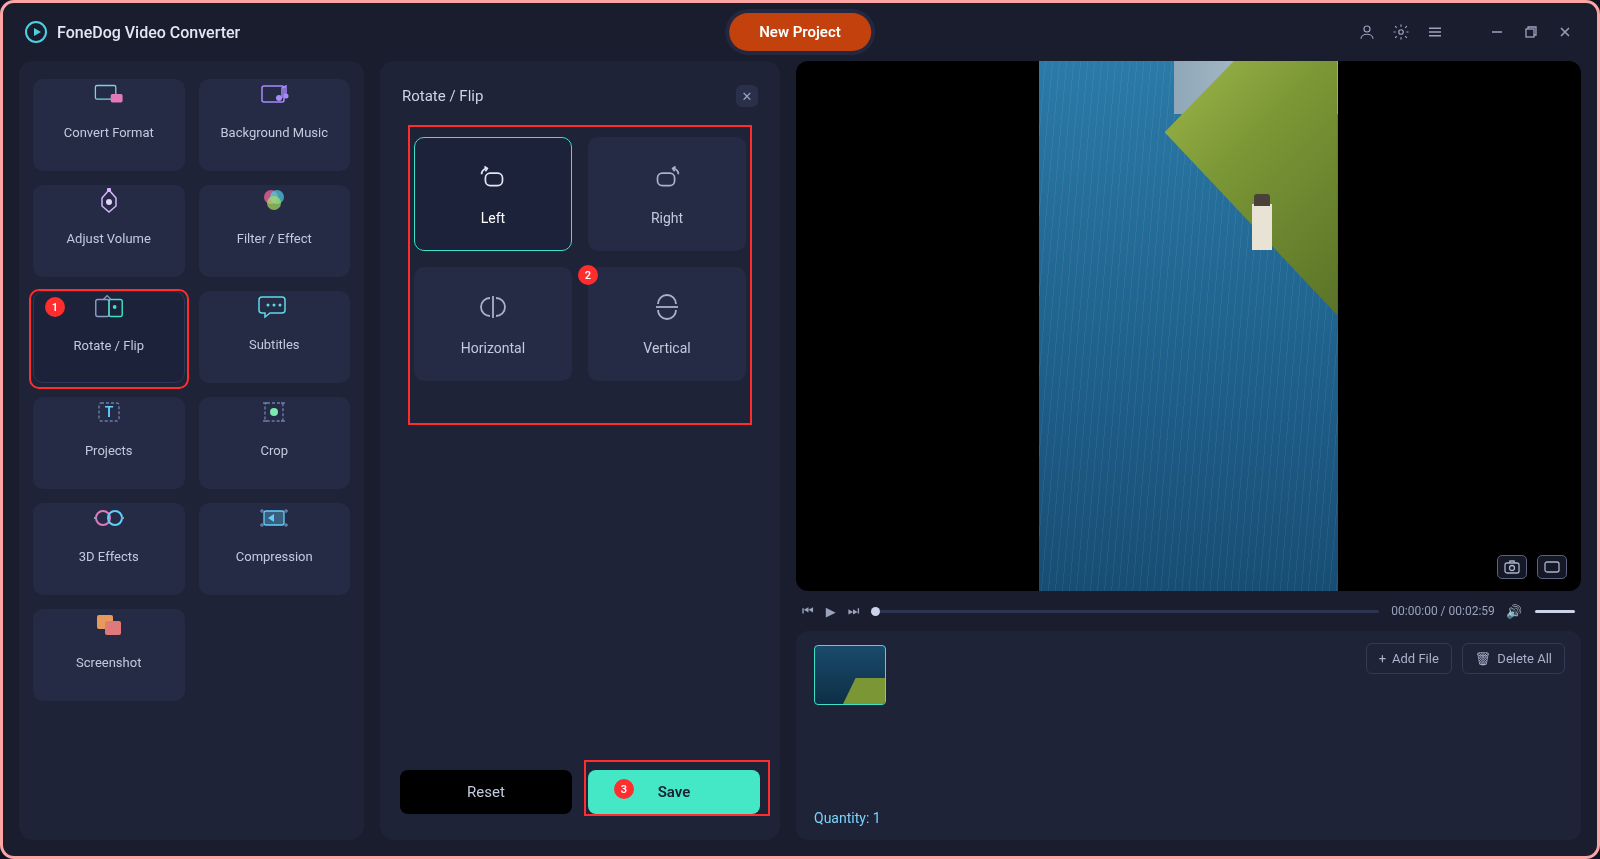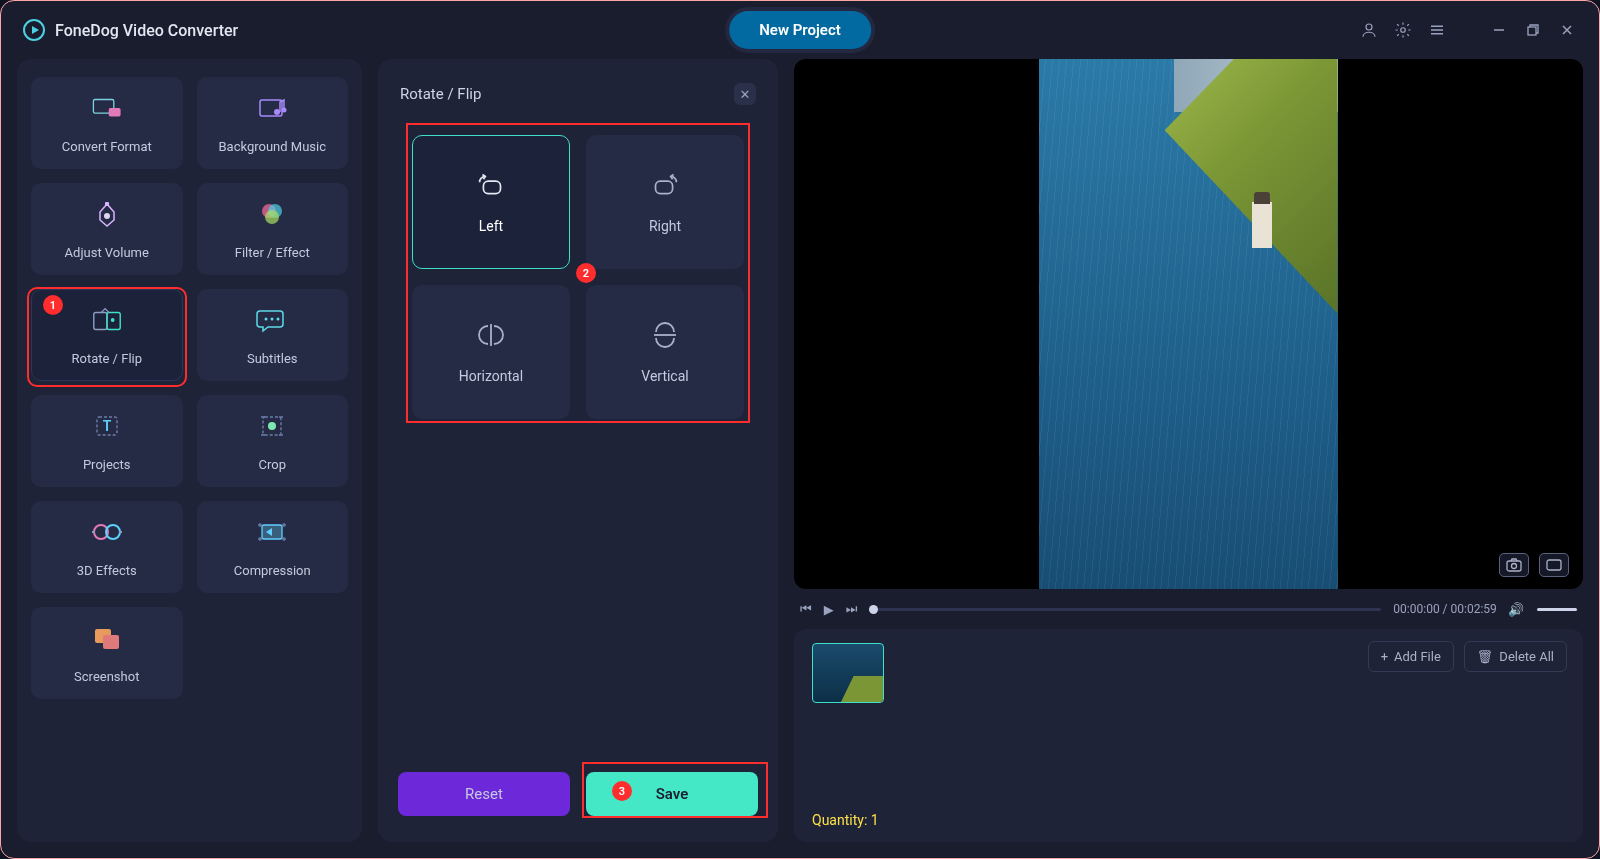"FoneDog Video Converter" .app { border: 1px solid #fca5a5 -> 3px solid #fca5a5 }
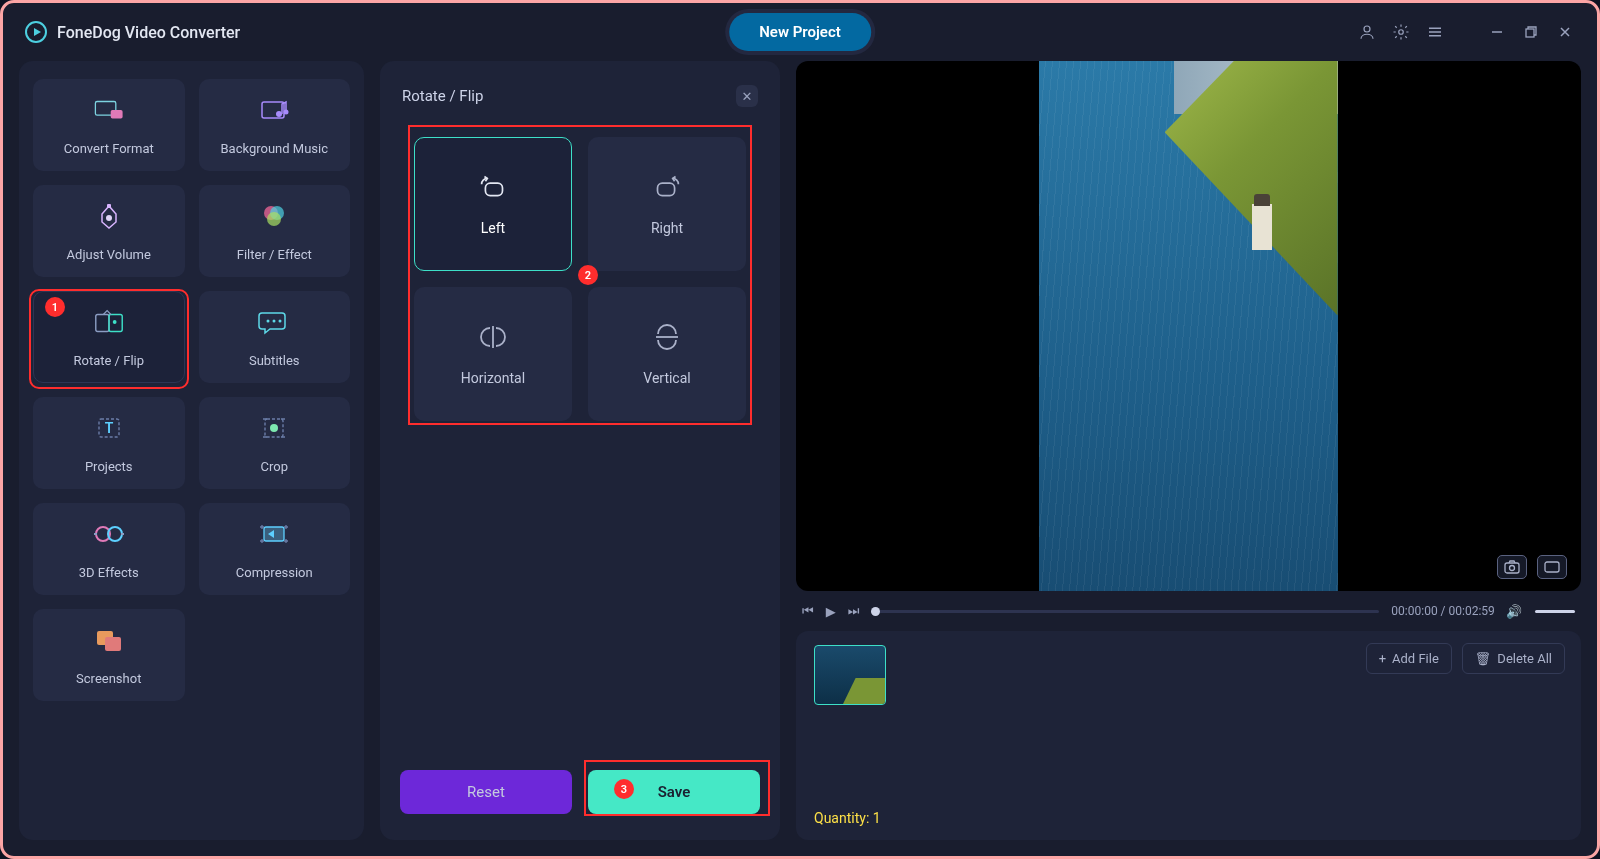"New Project" .tab-pill.active { background: #0369a1 -> #c2410c }
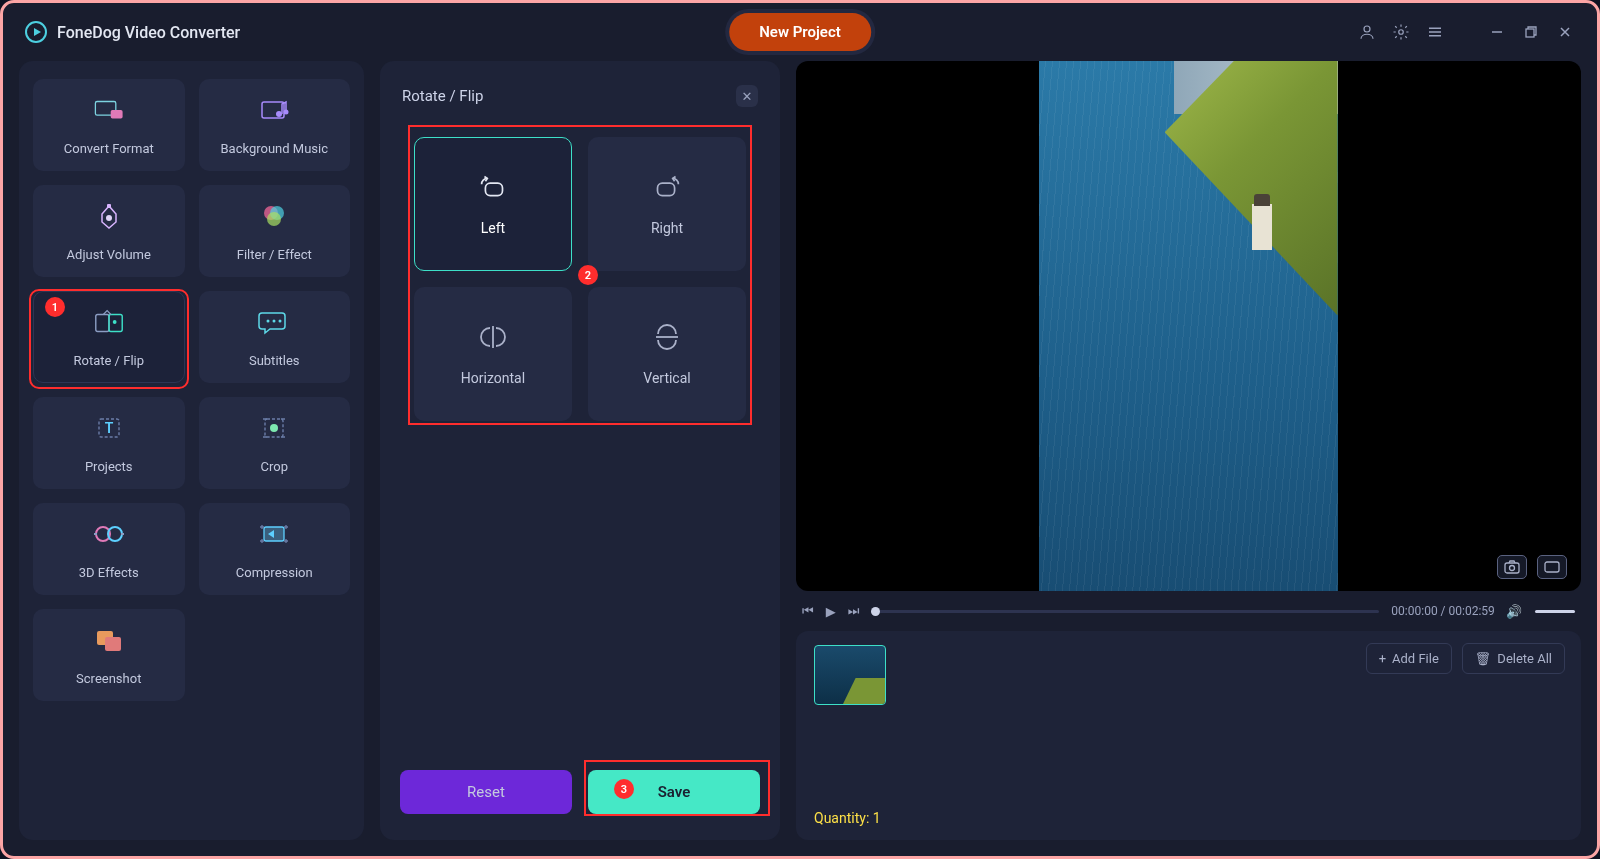"Convert Format" .tool { justify-content: center -> none }
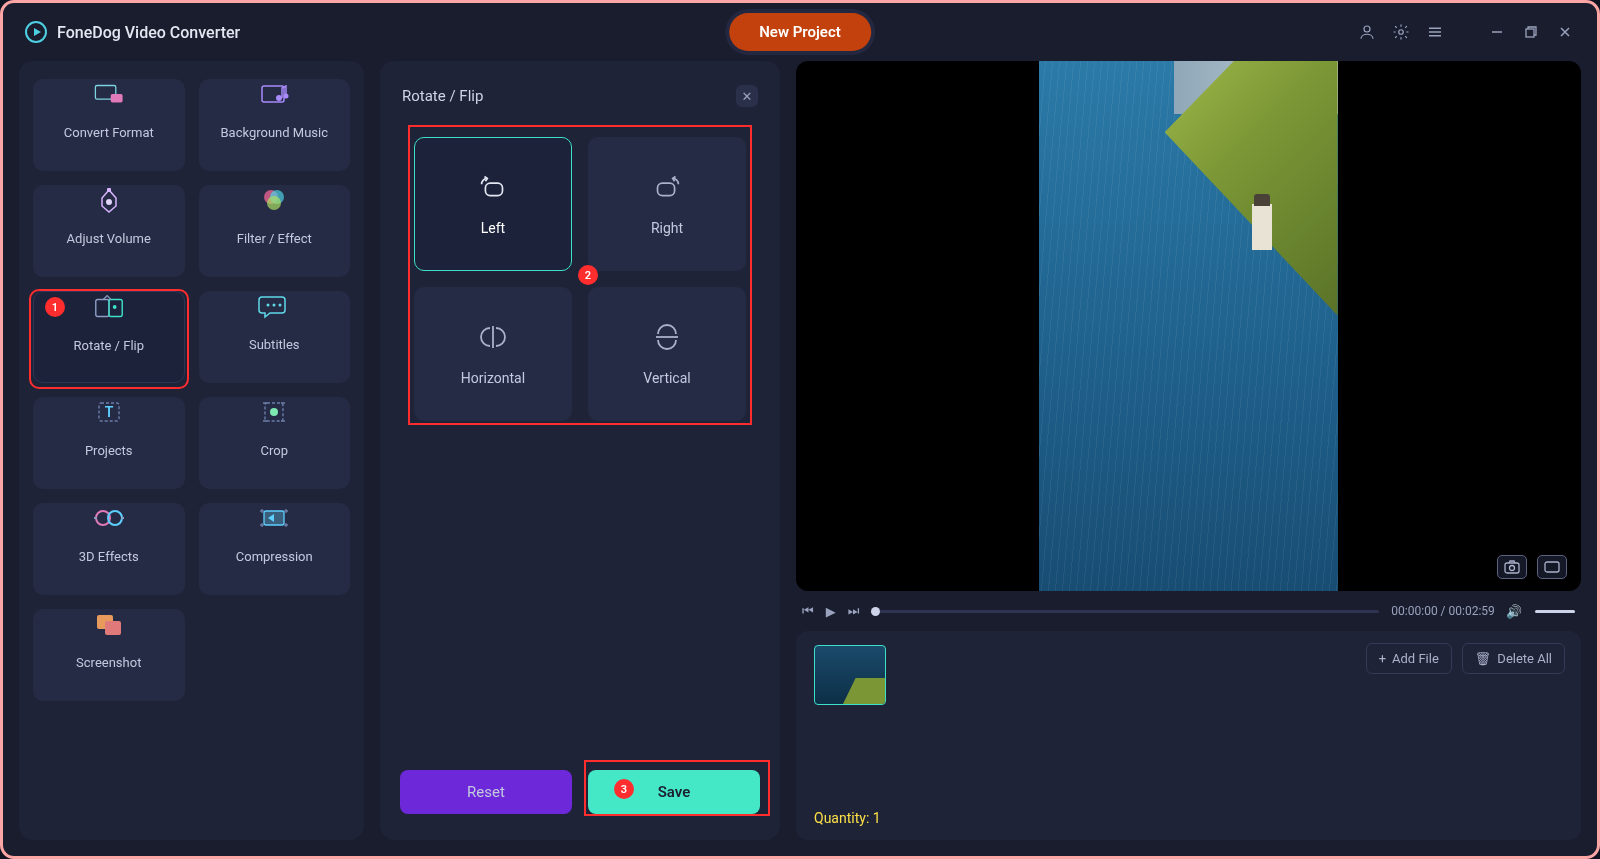"Left" .rot-opt { height: 134px -> 114px }
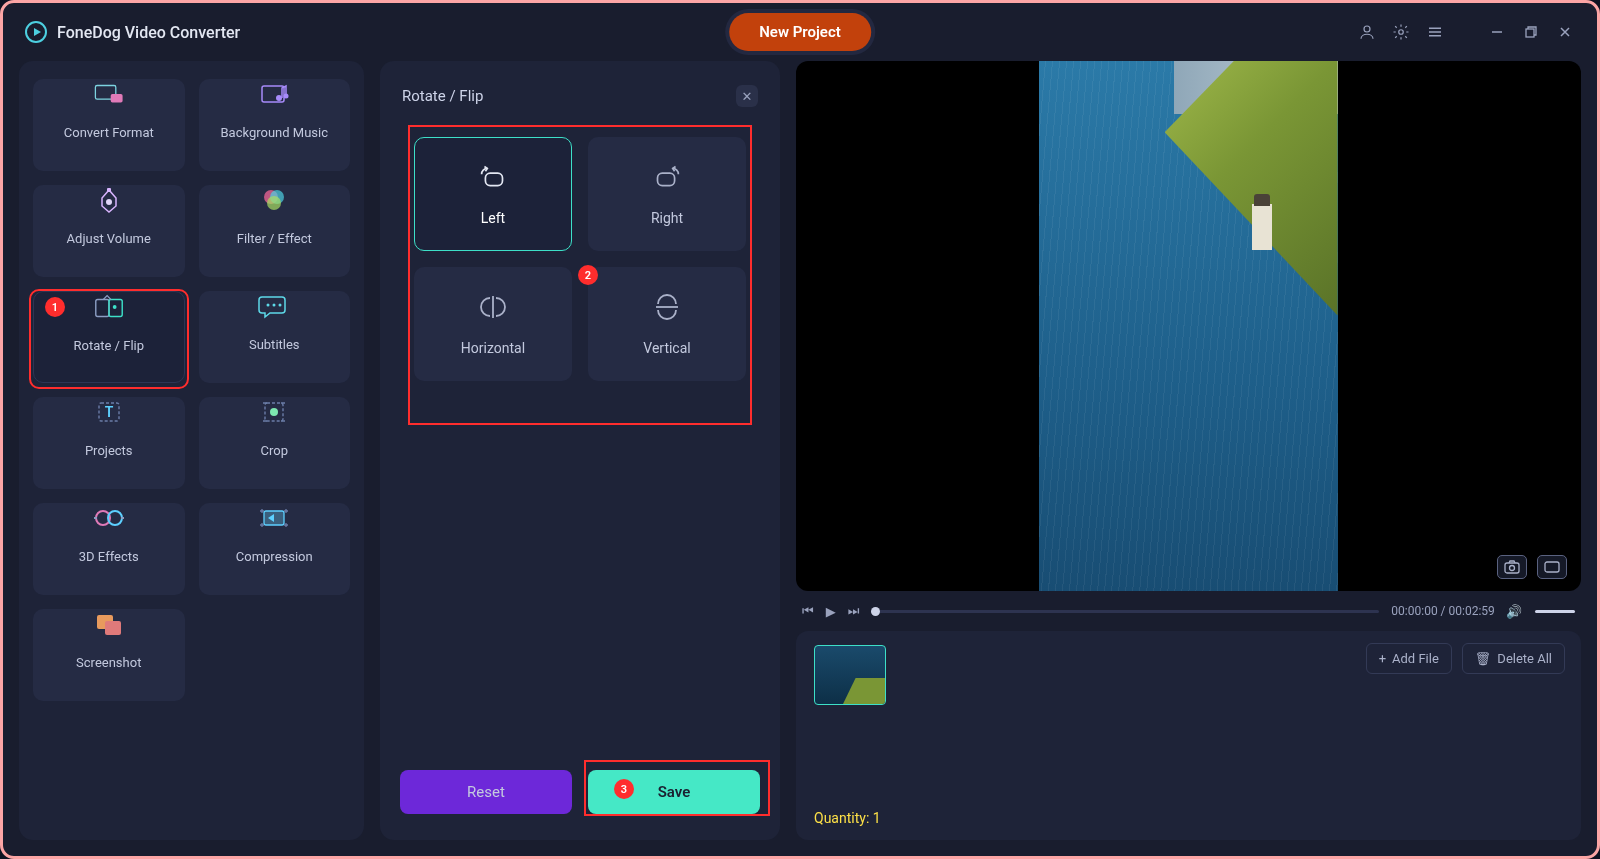"Reset" .btn-reset { background: #6d28d9 -> #000000 }
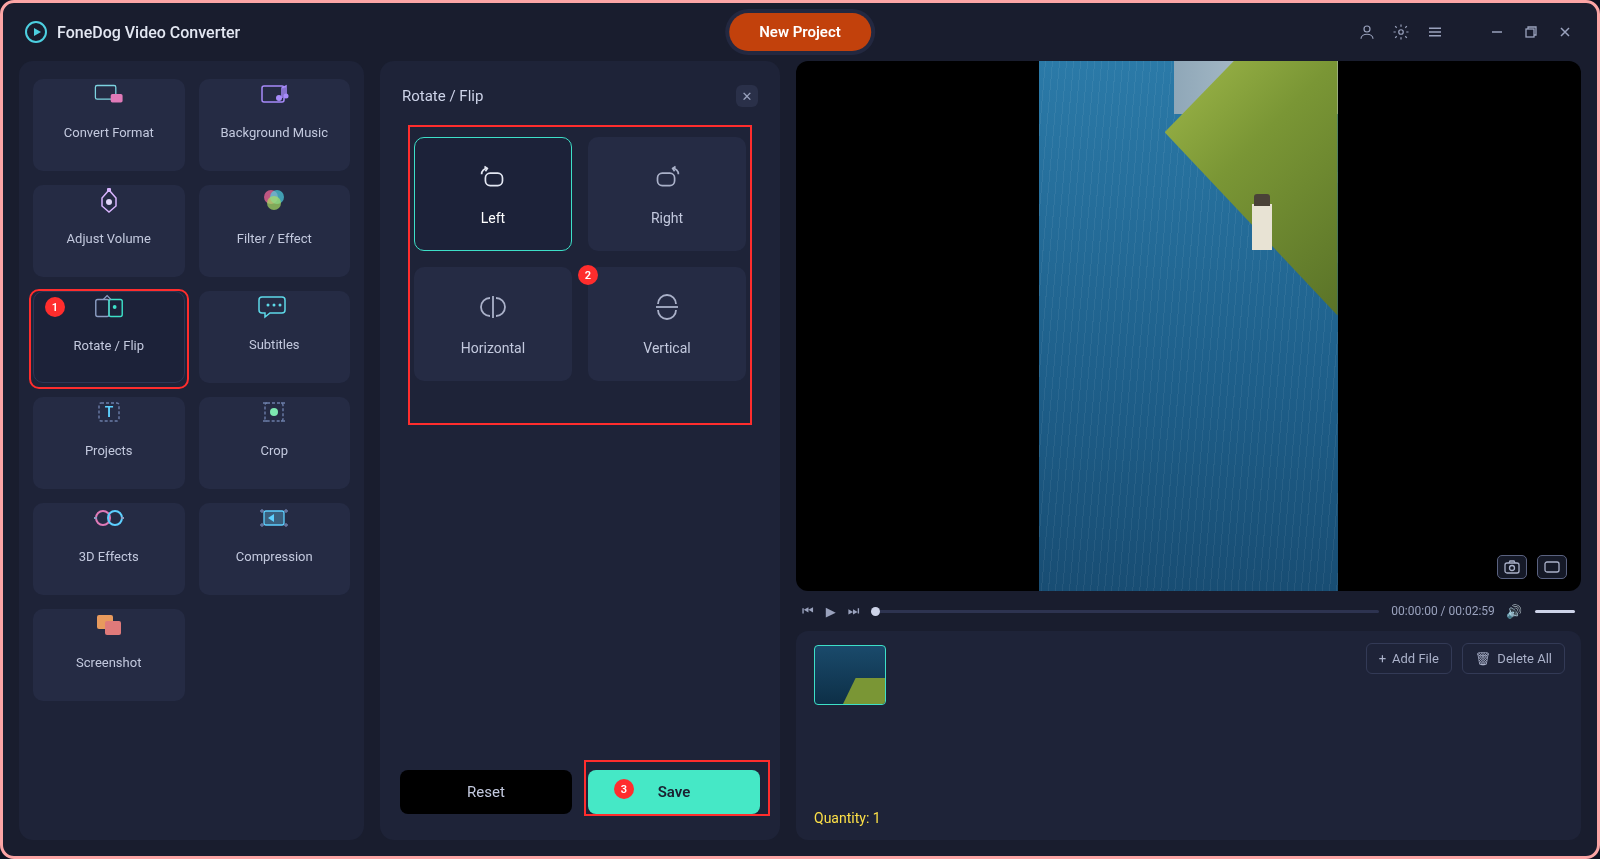"Quantity: 1" .quantity { color: #fde047 -> #7dd3fc }
